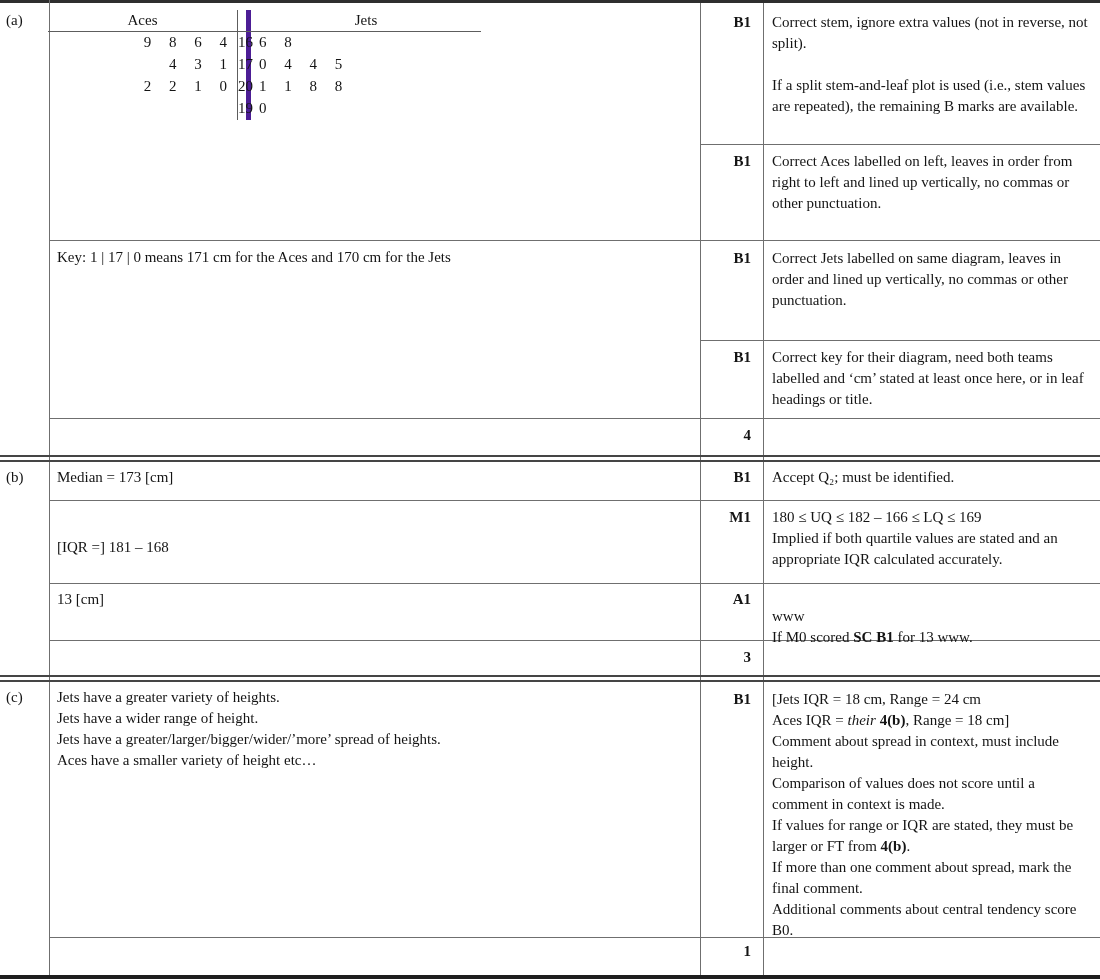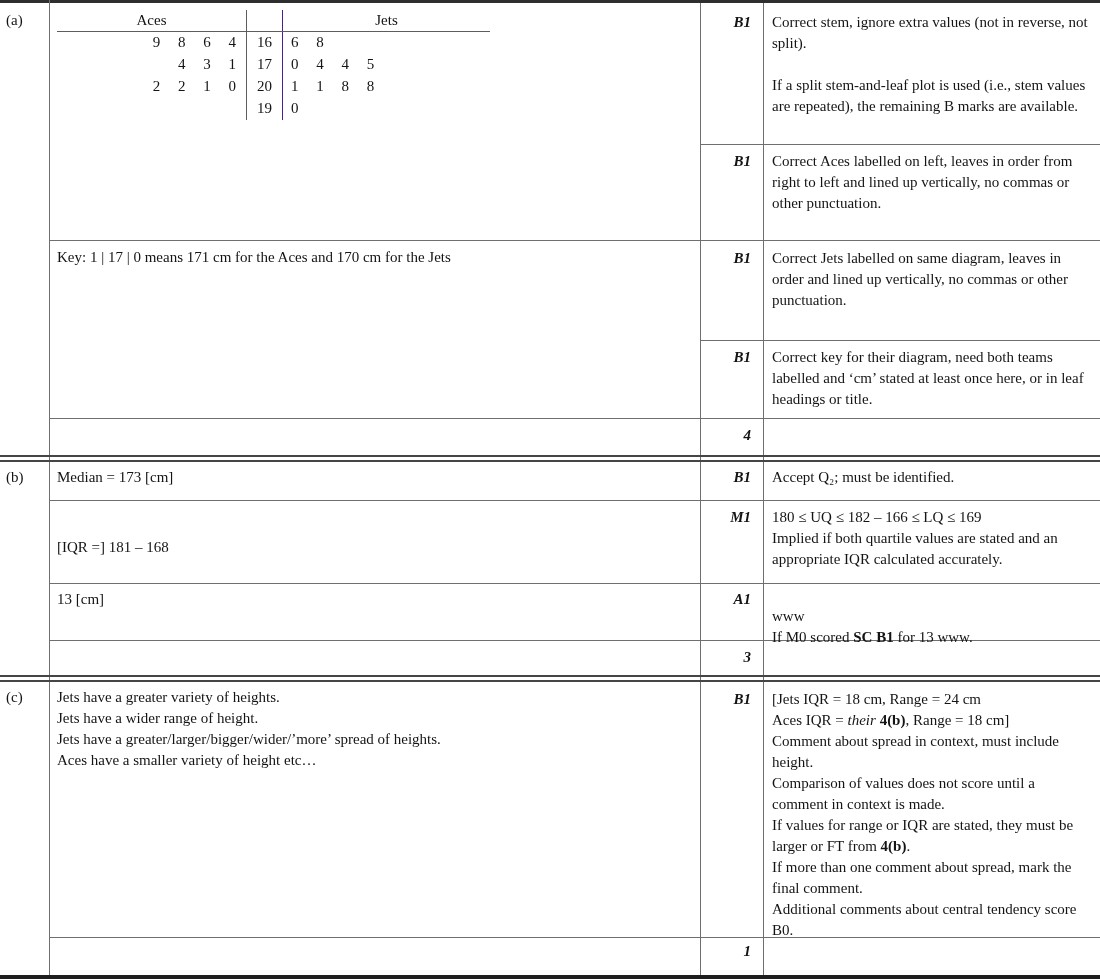"Aces" .slp { left: 57px -> 48px }
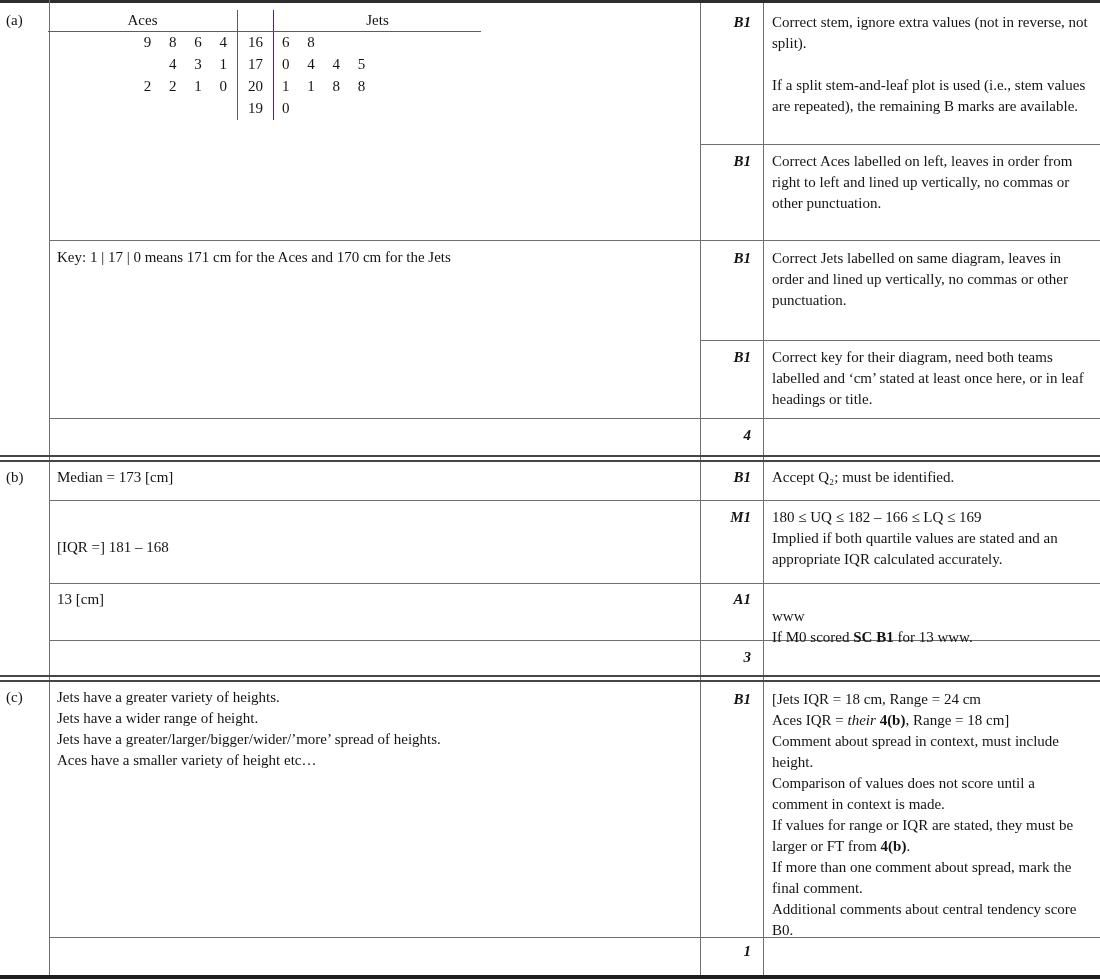"B1" .mark { font-style: italic -> none }
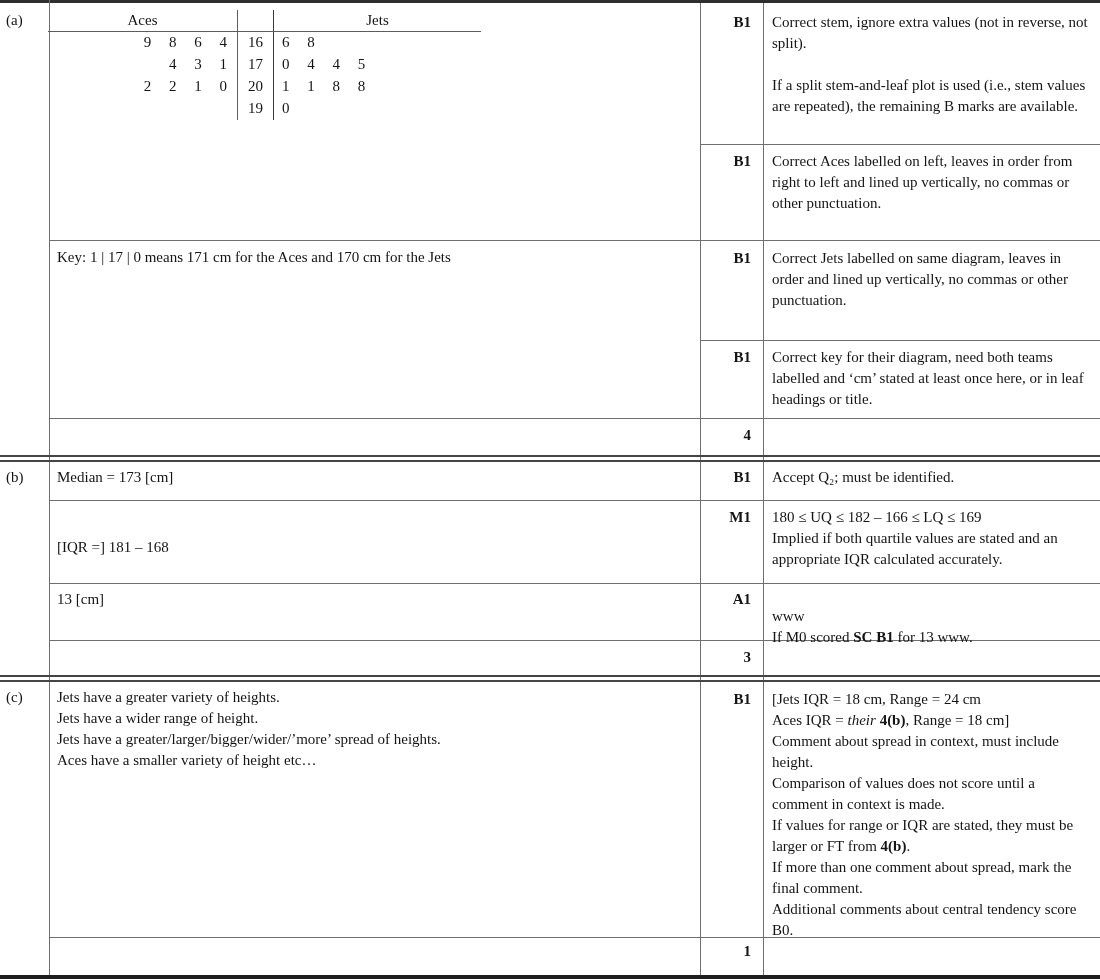"16" .slp-stem { border-right: 1px solid #4c1d95 -> 5px solid #4c1d95; width: 37px -> 14px }
